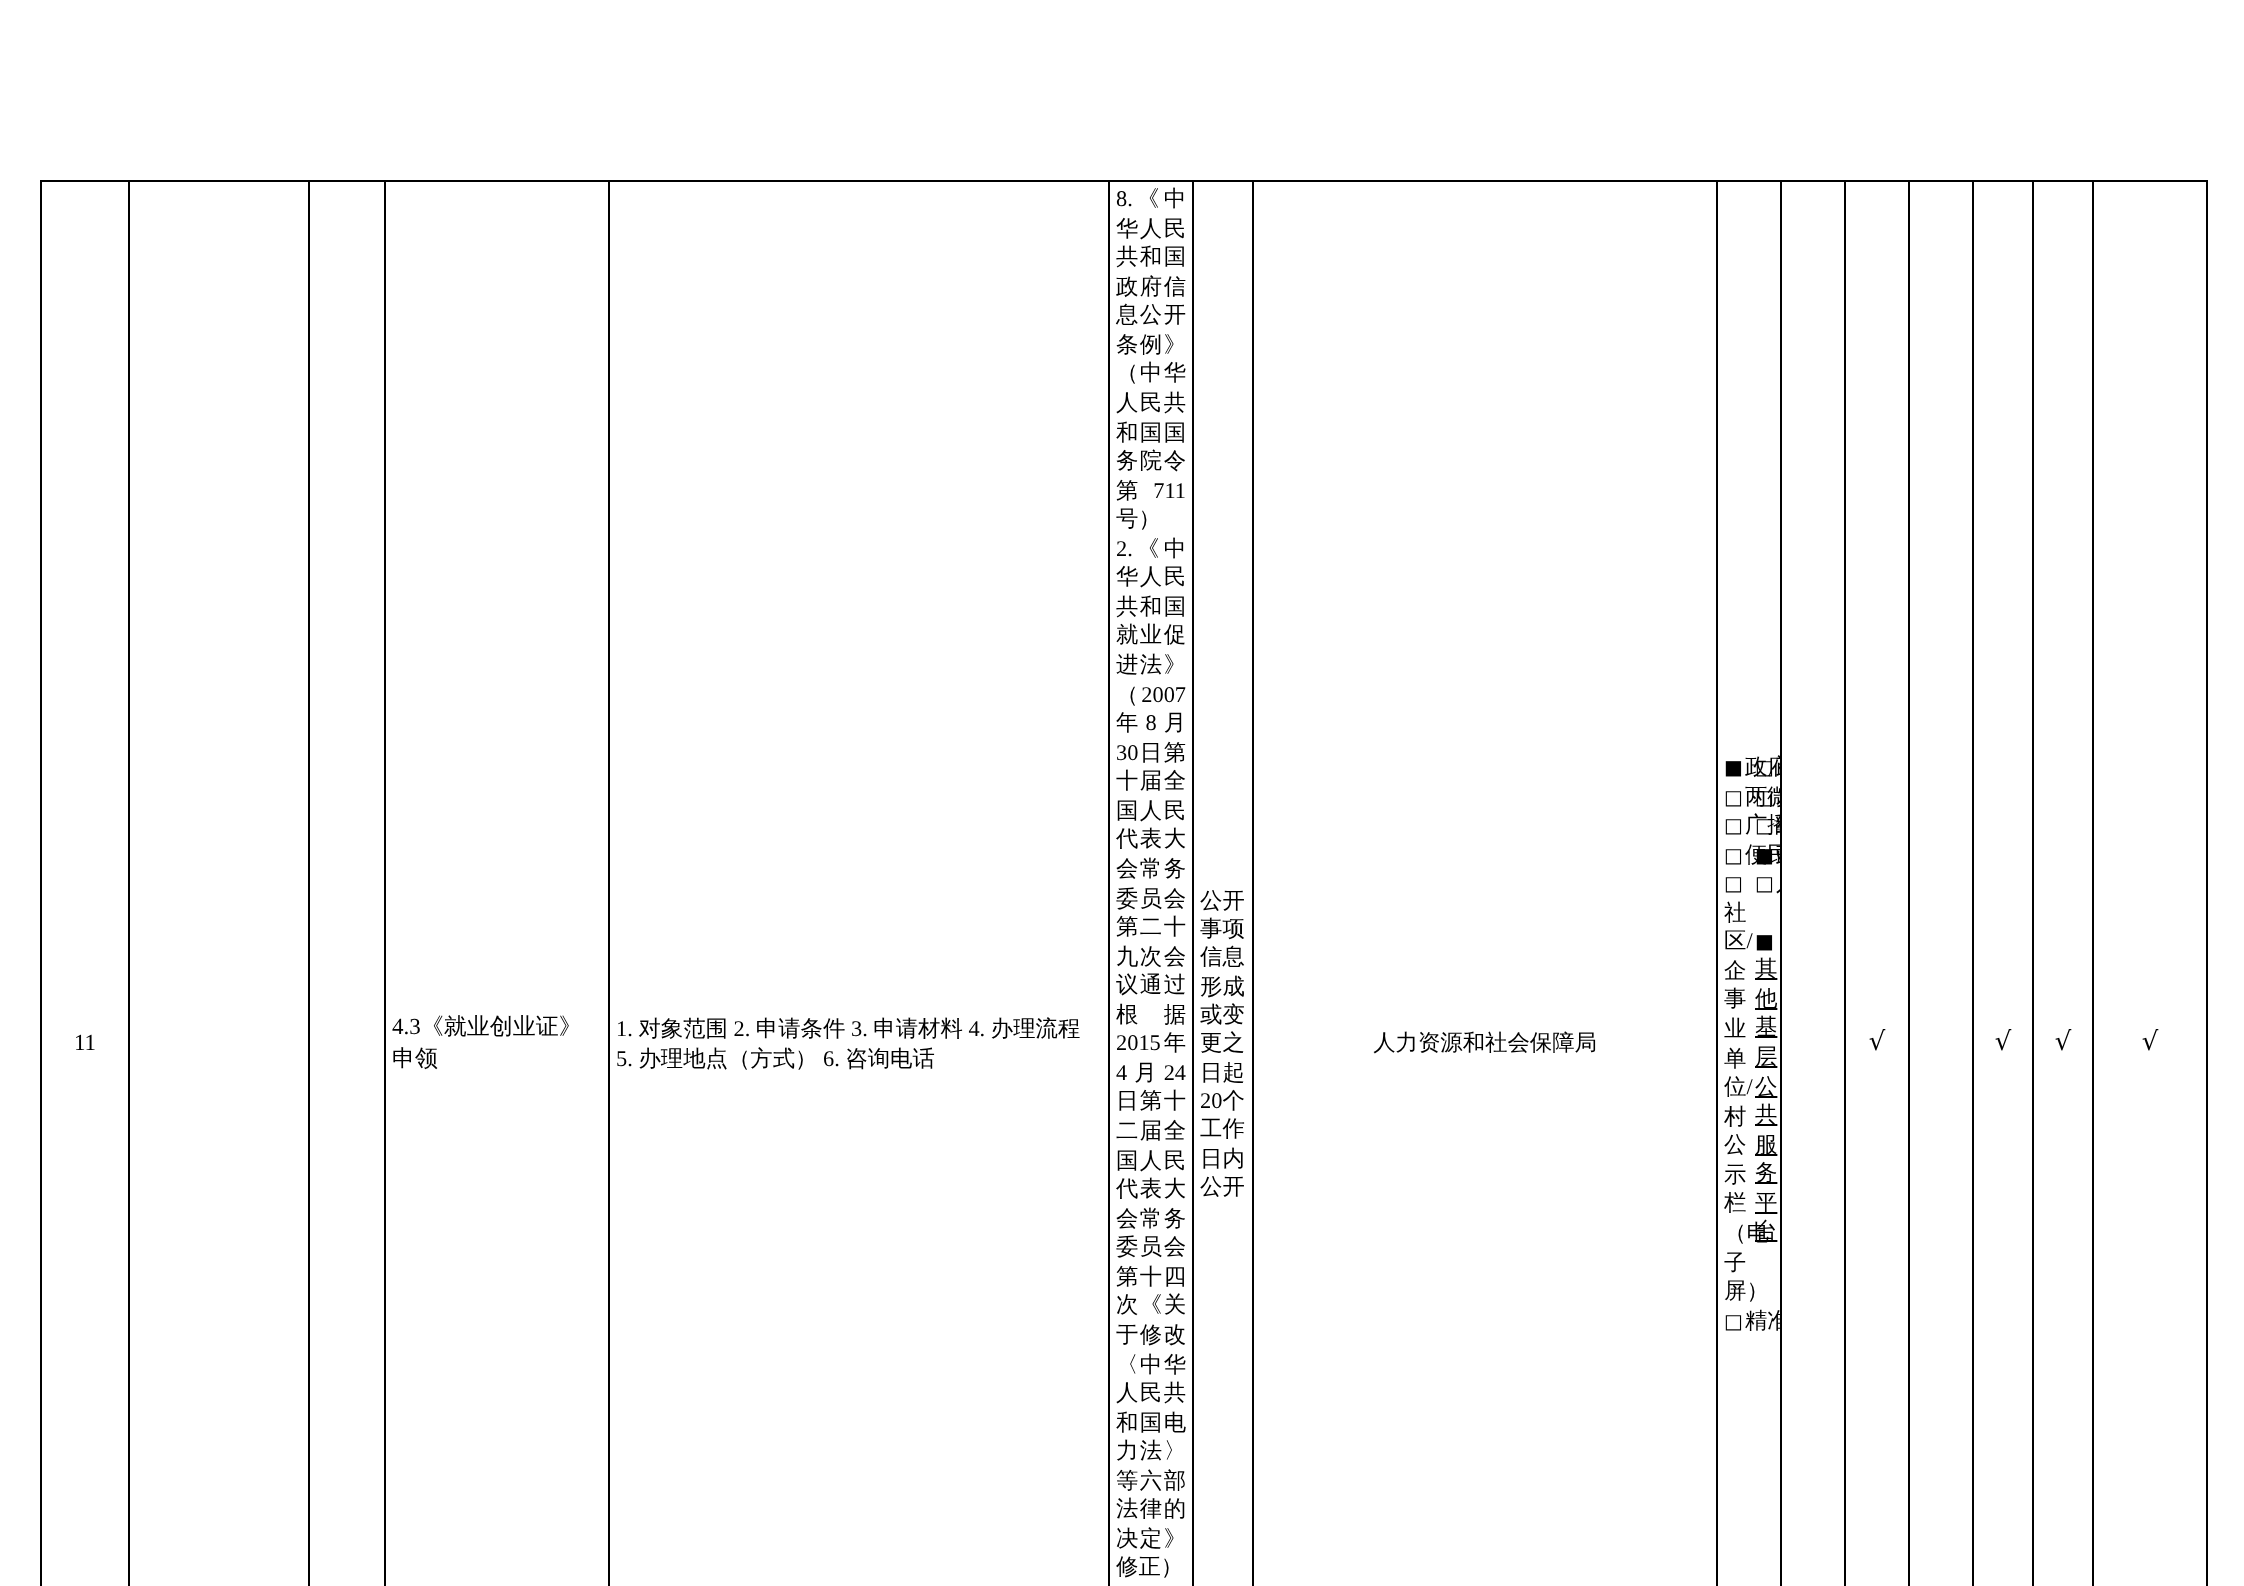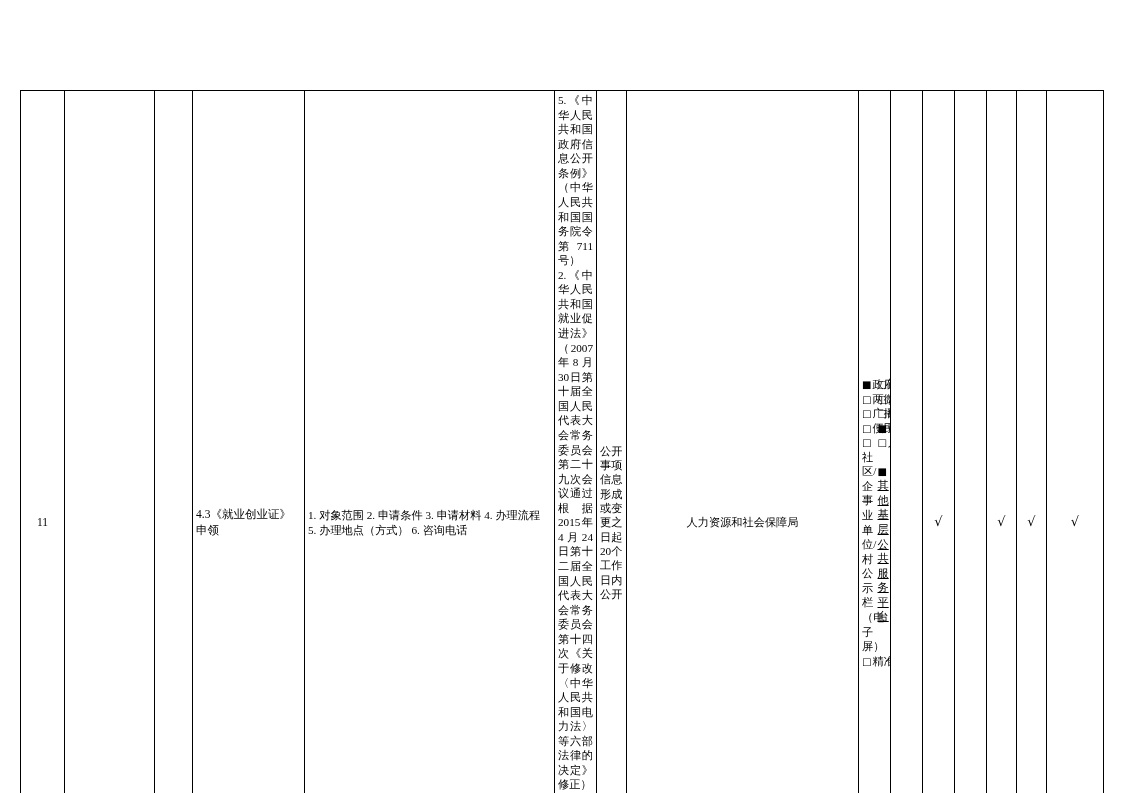"5.《中华人民共和国政府信息公开条例》（中华人民共和国国务院令第711号）" p { text: 5 -> 8 }
